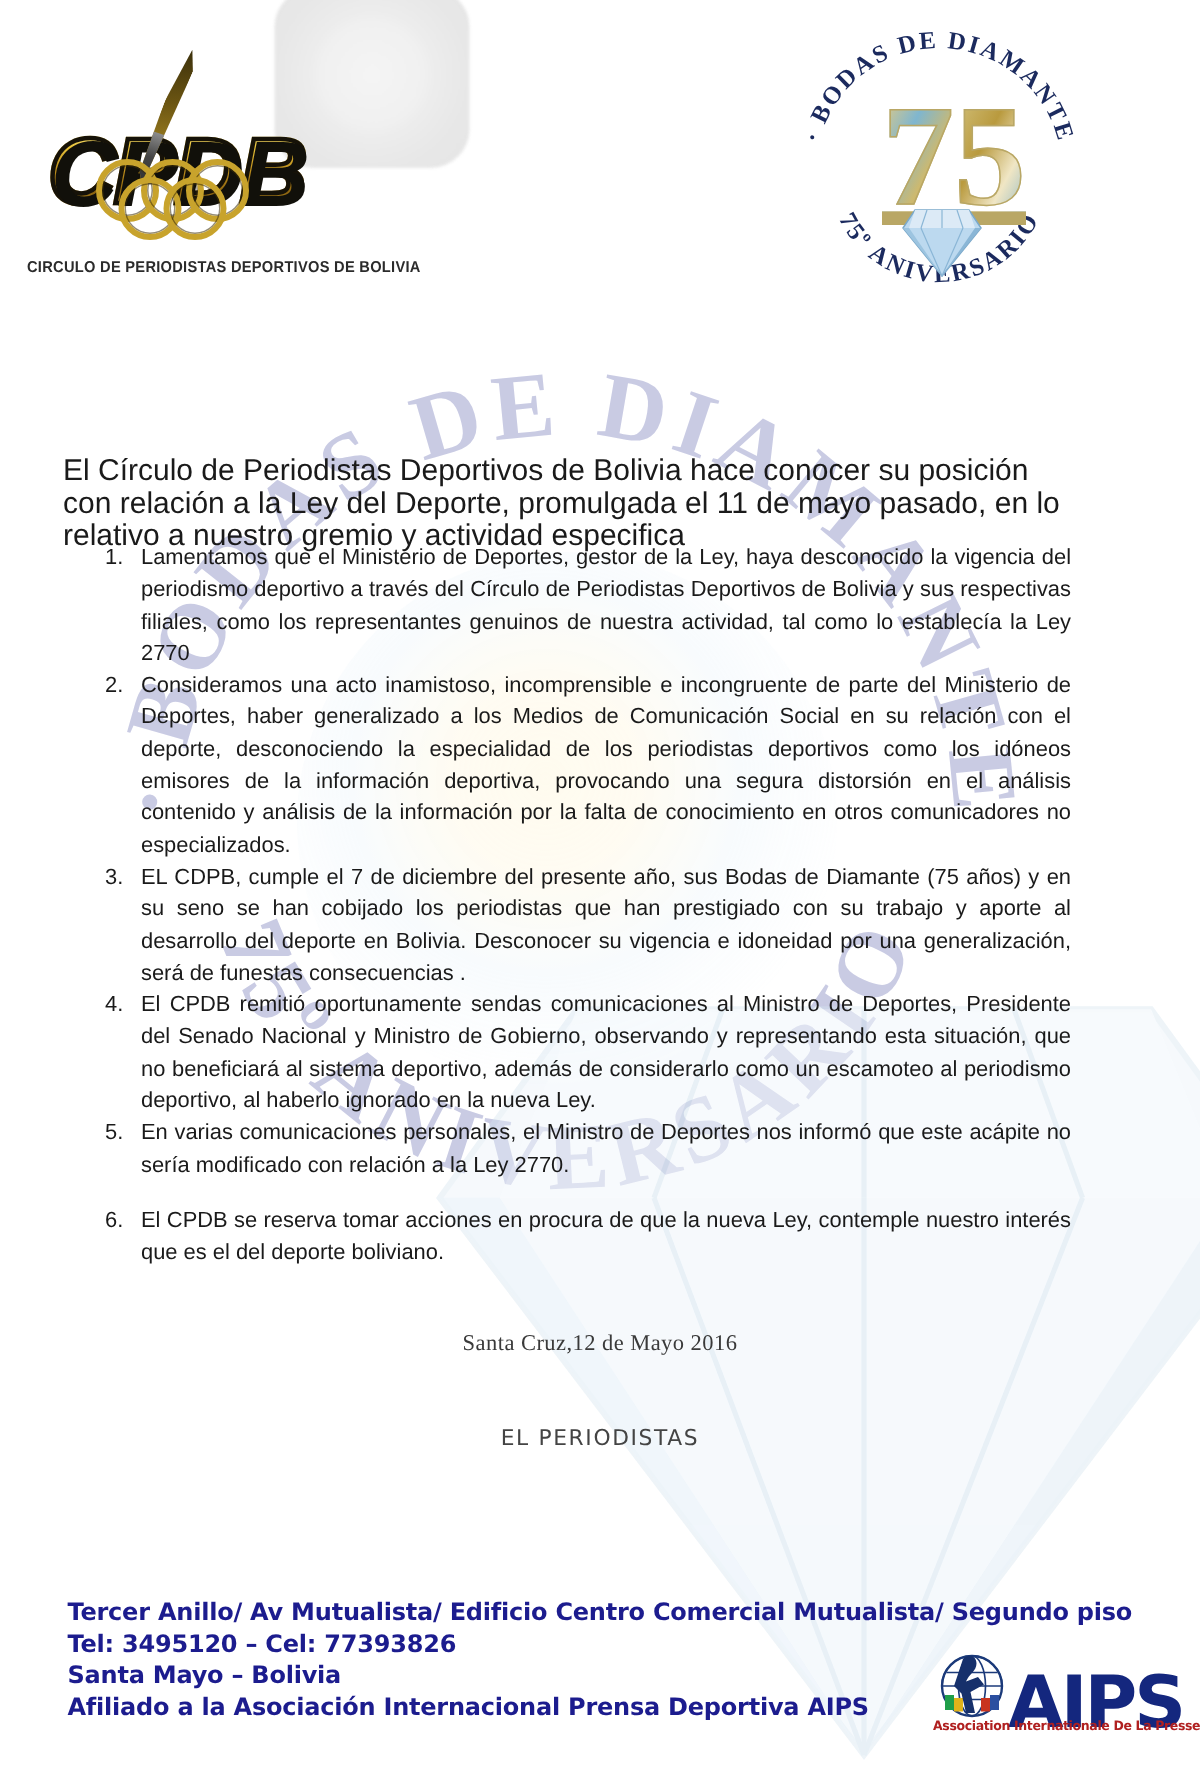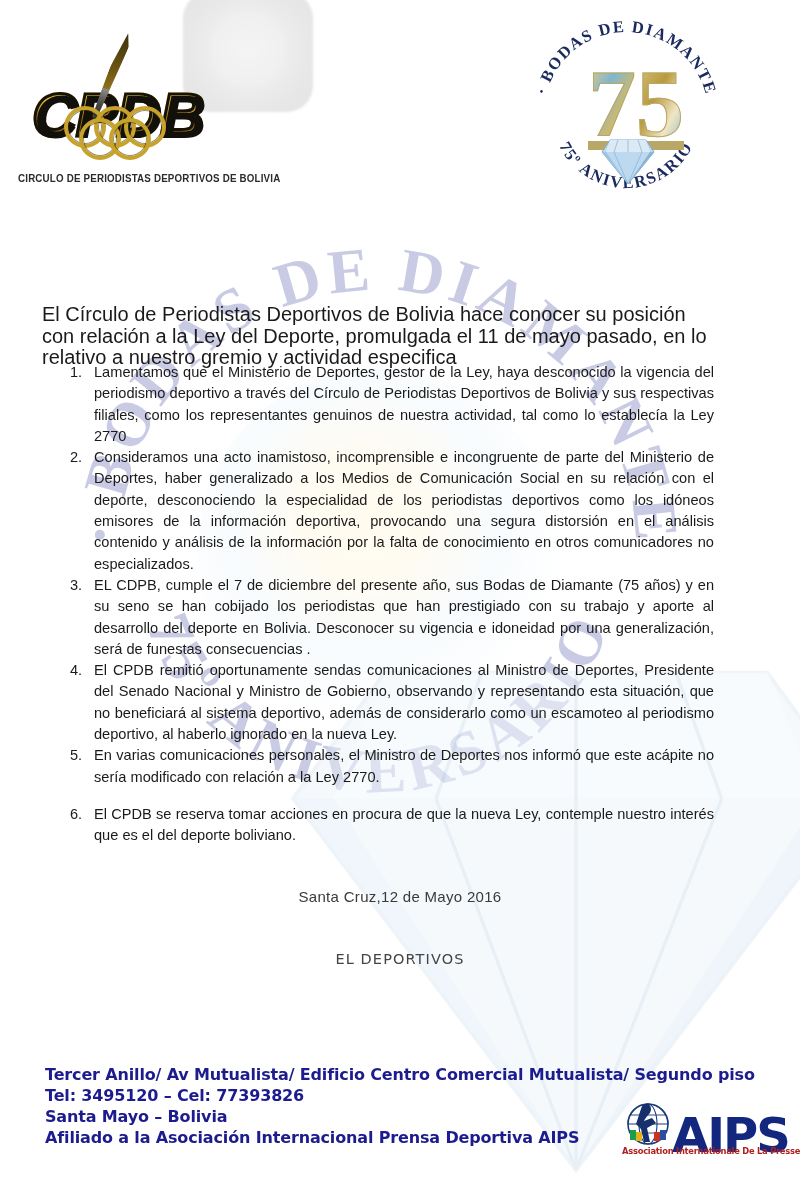"Santa Cruz,12 de Mayo 2016" .place-date { font-family: Liberation Sans, sans-serif -> Liberation Serif, serif }
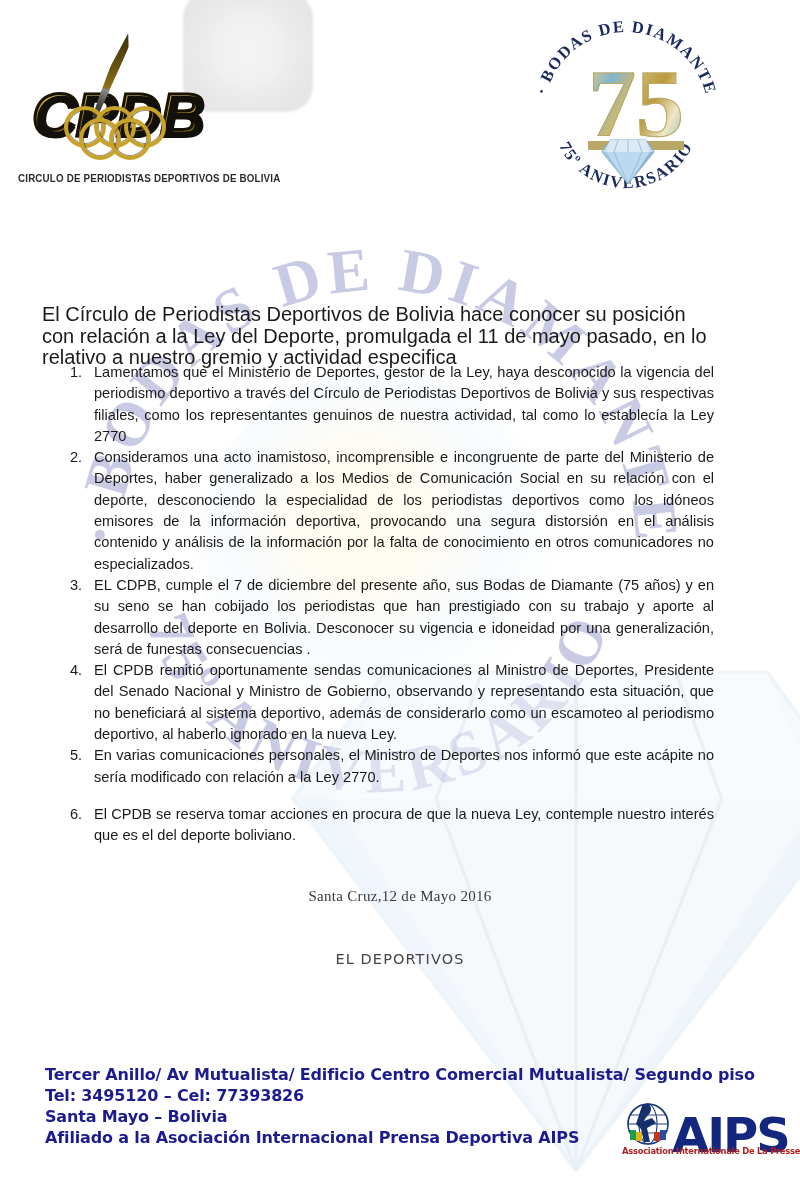"EL DEPORTIVOS" div.signature { text: DEPORTIVOS -> PERIODISTAS }
